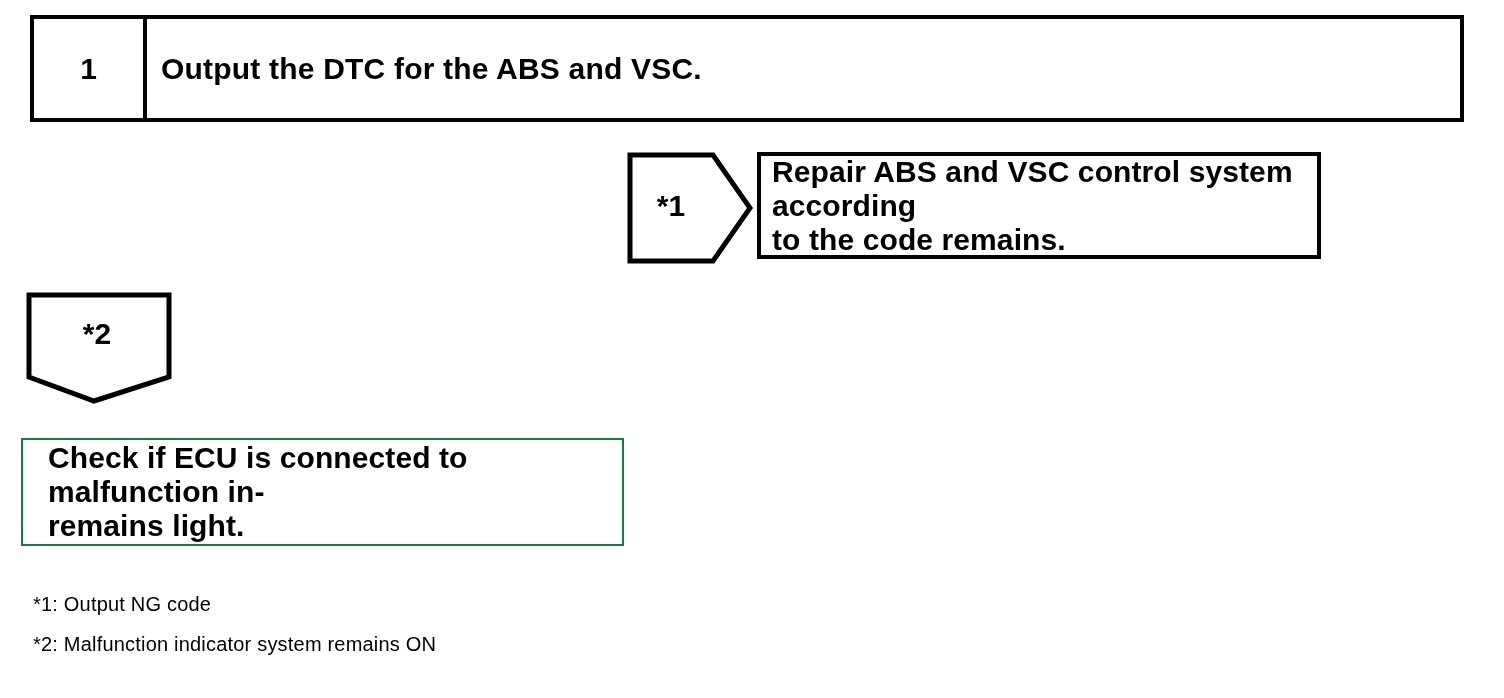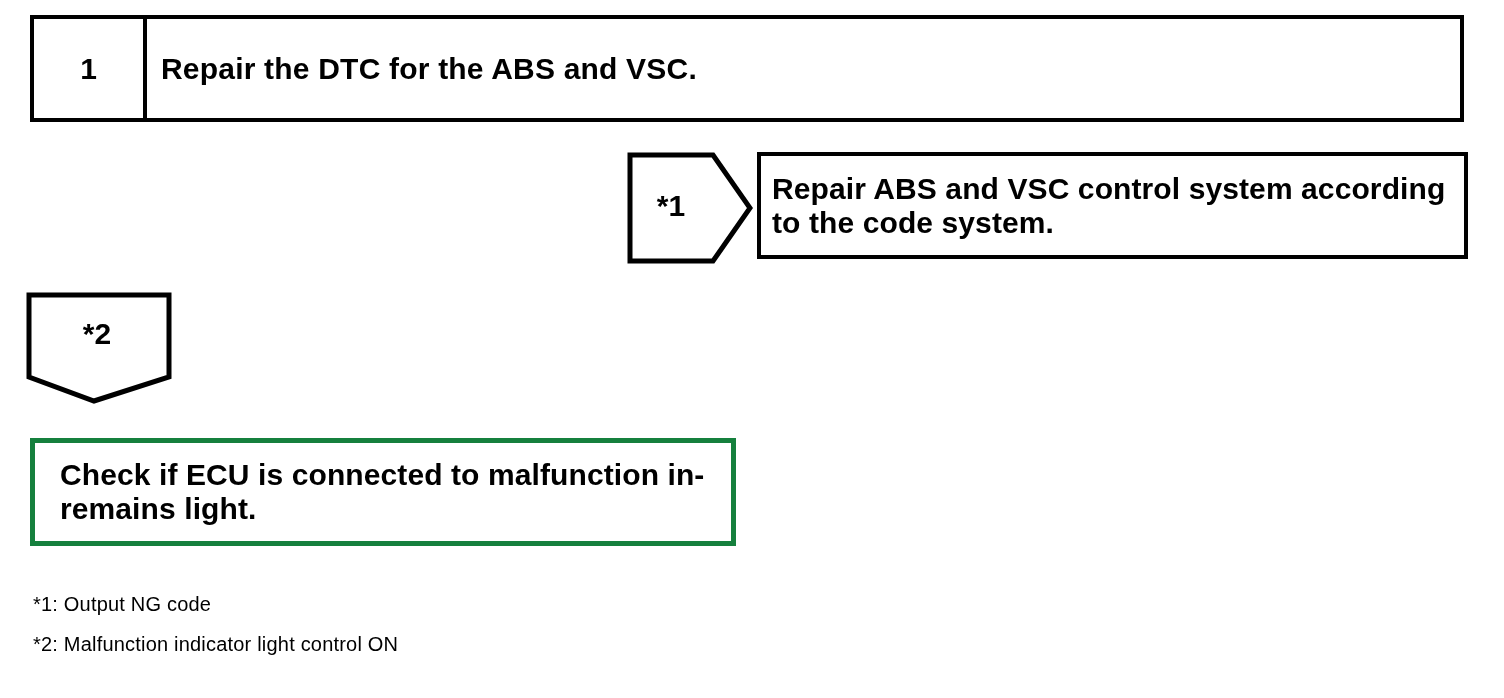"Repair the DTC for the" span { text: Repair -> Output }
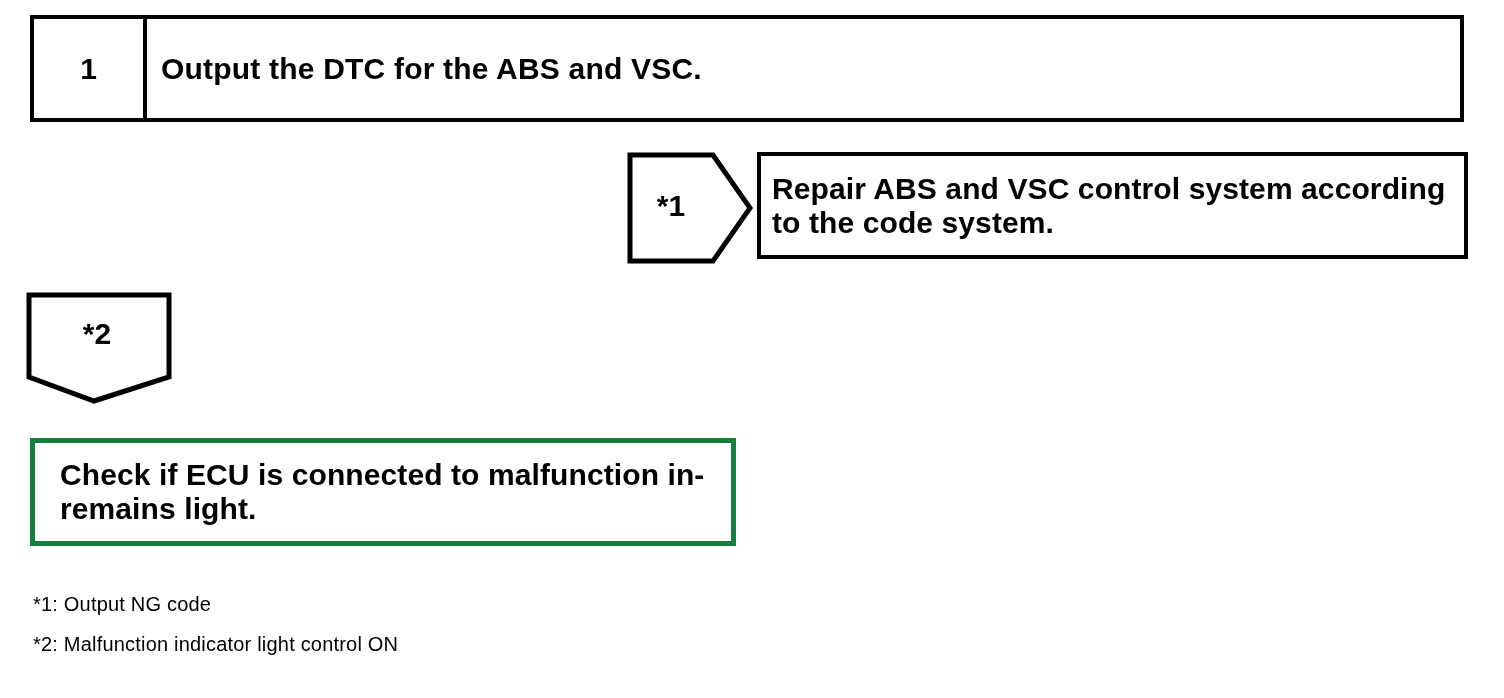"Repair ABS and VSC control" .result-box { width: 711px -> 564px }
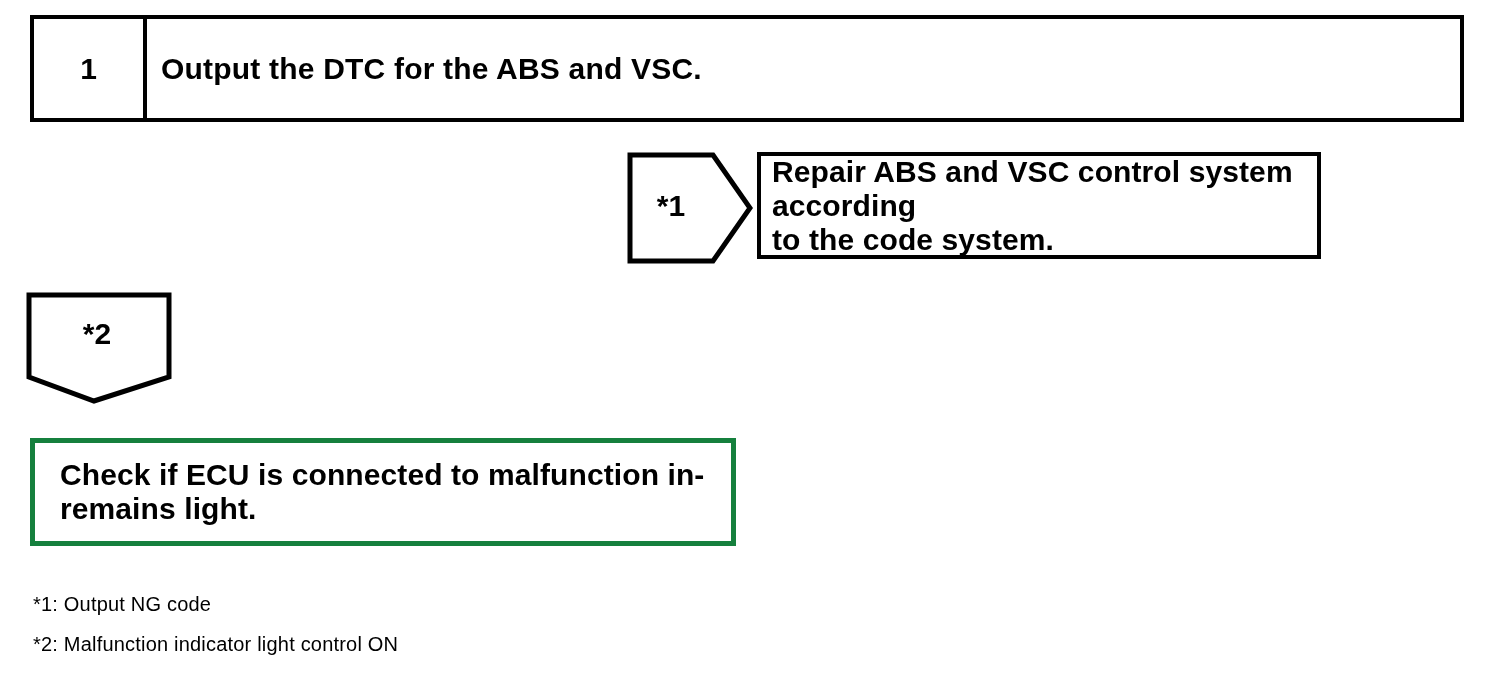"to the code system." div.line { text: system -> remains }
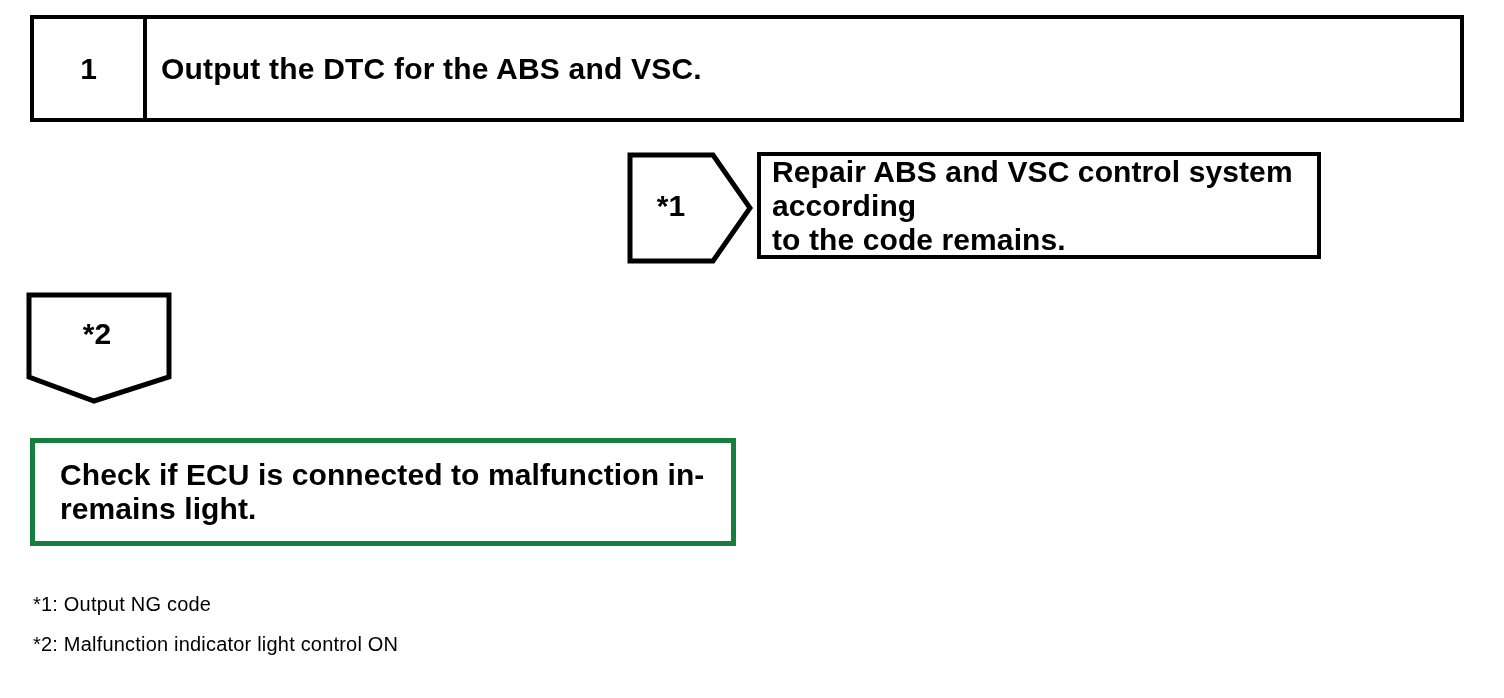"Check if ECU is connected" .check-box { border: 5px solid #15803d -> 2px solid #15803d; left: 30px -> 21px; width: 706px -> 603px }
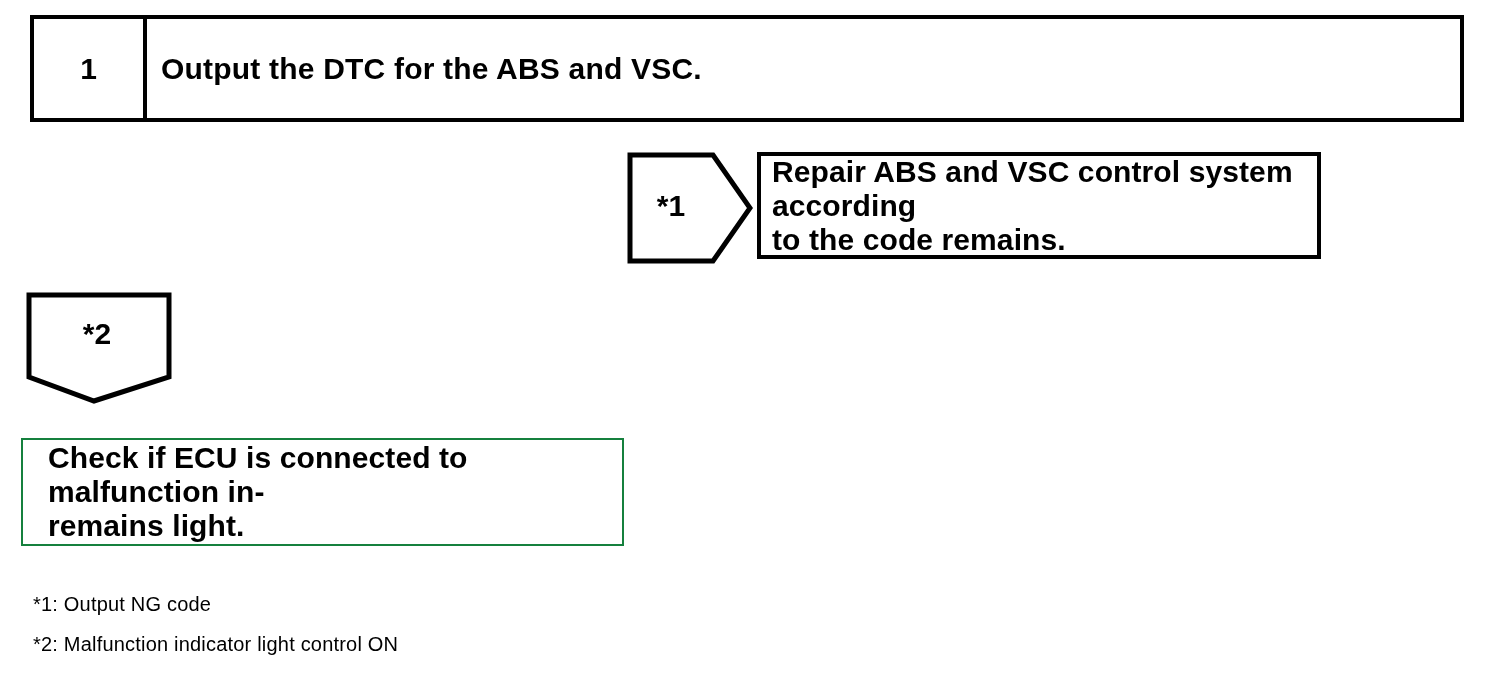"*2: Malfunction indicator light control" div.fn { text: light control -> system remains }
